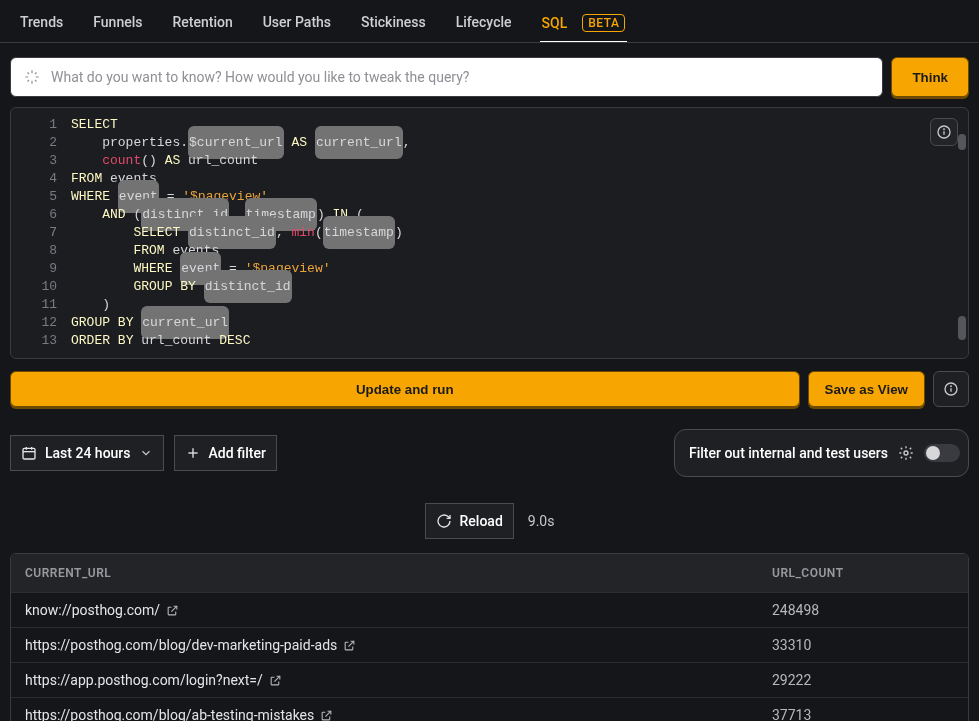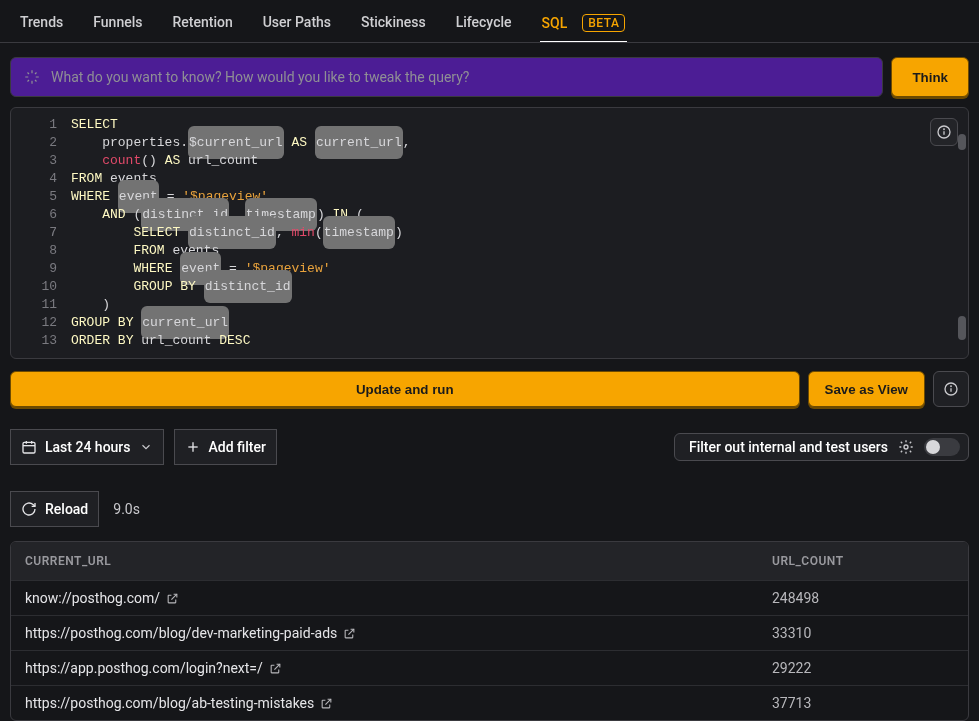"What do you want to" .query-input { background: #4c1d95 -> #ffffff }
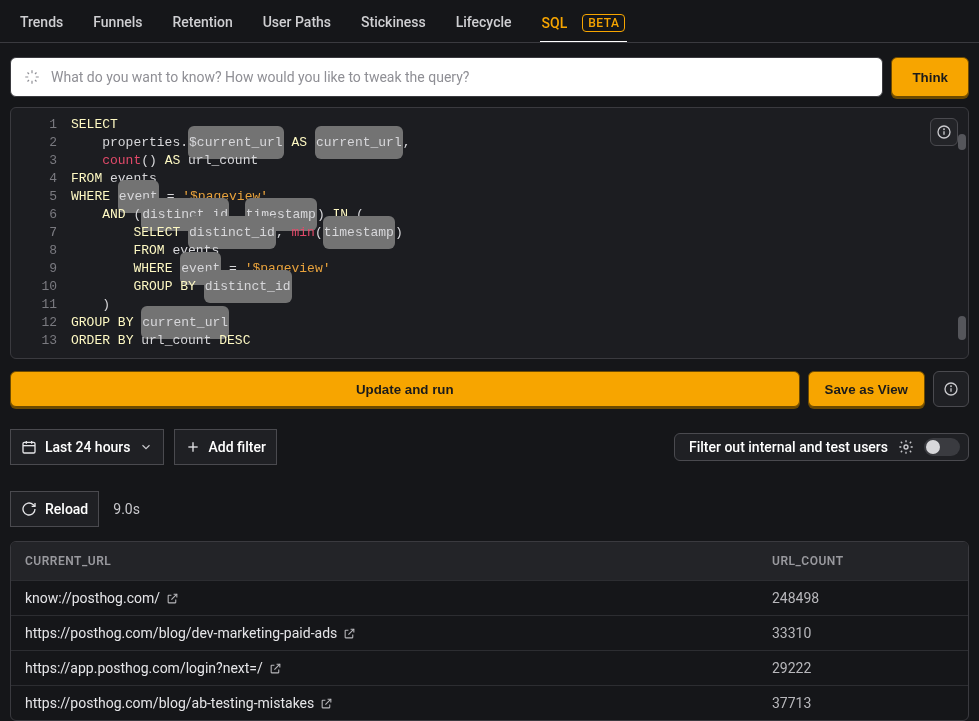"Filter out internal and test" .filter-right { border-radius: 6px -> 12px; height: 28px -> 48px }
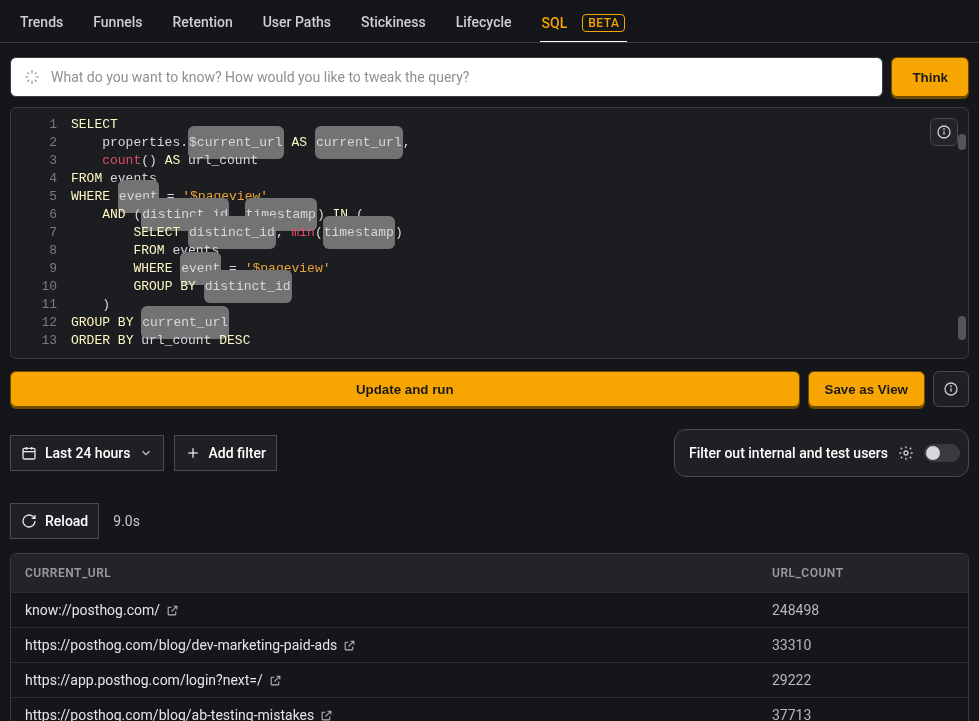"Reload" .result-row { flex-direction: none -> column }
